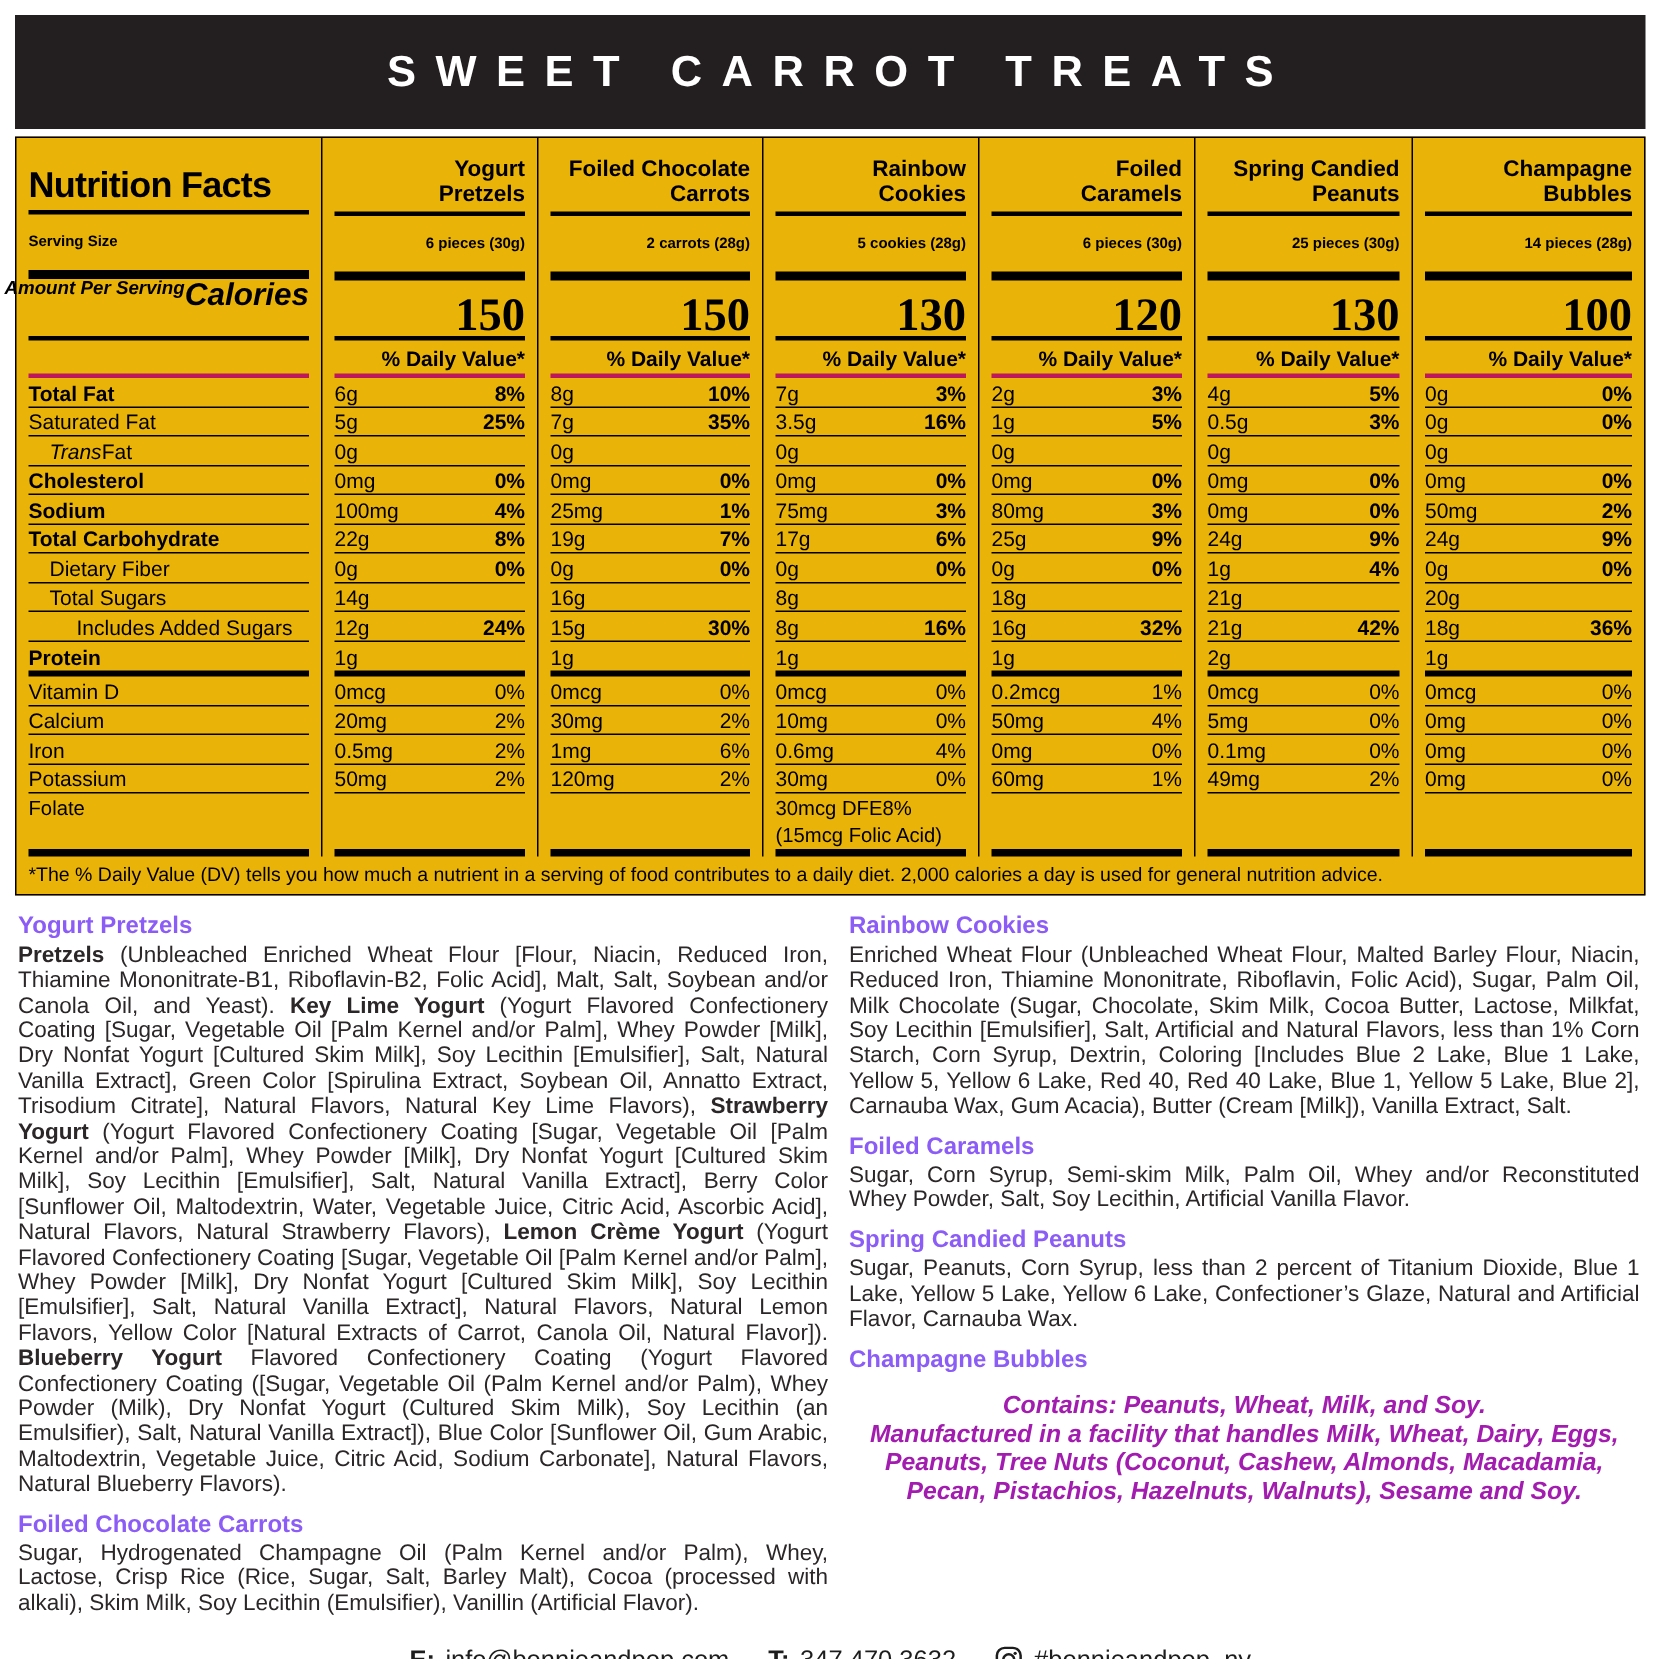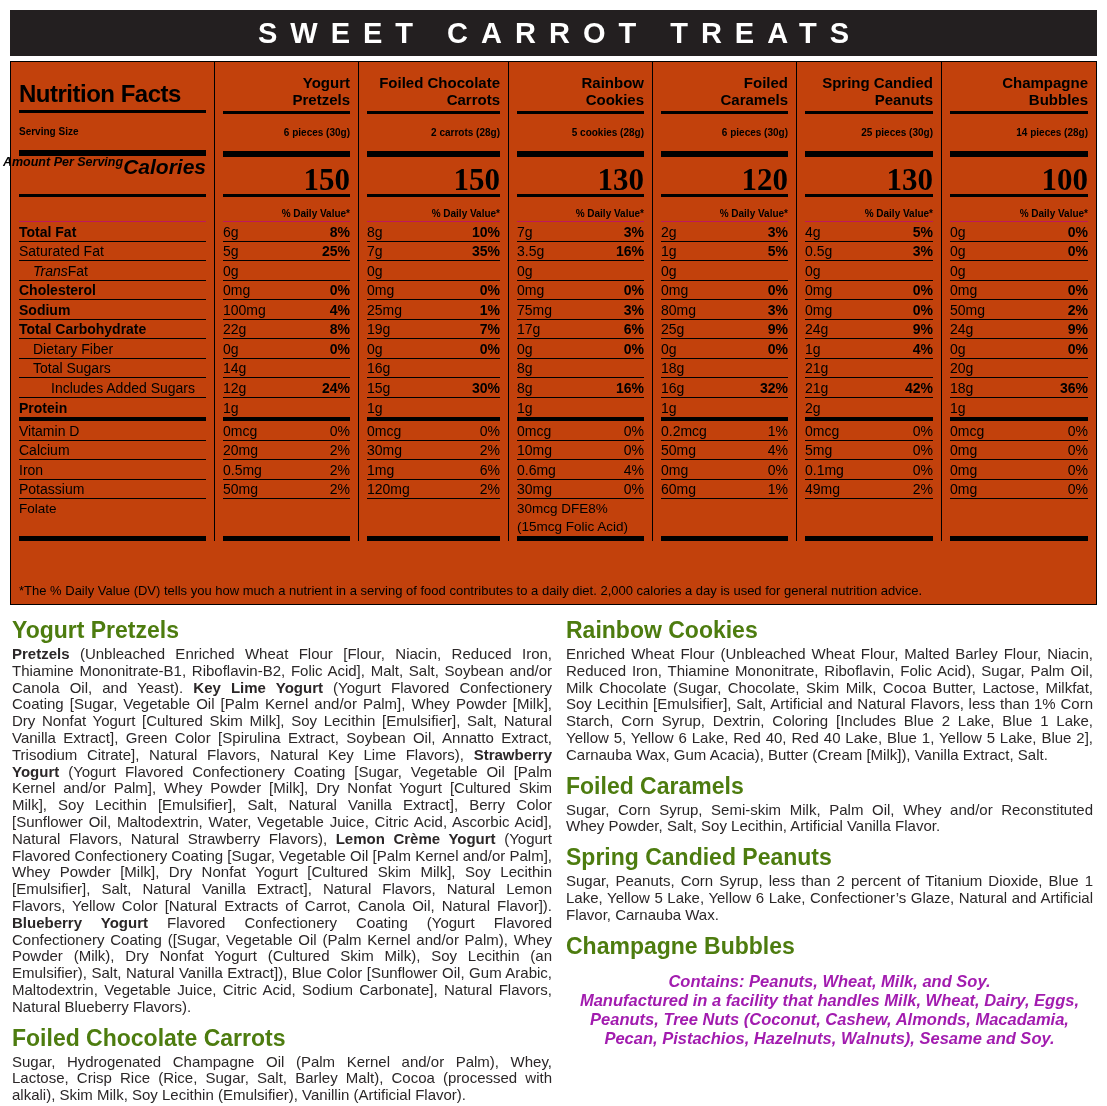"SWEET CARROT TREATS" .banner { height: 46px -> 76px }
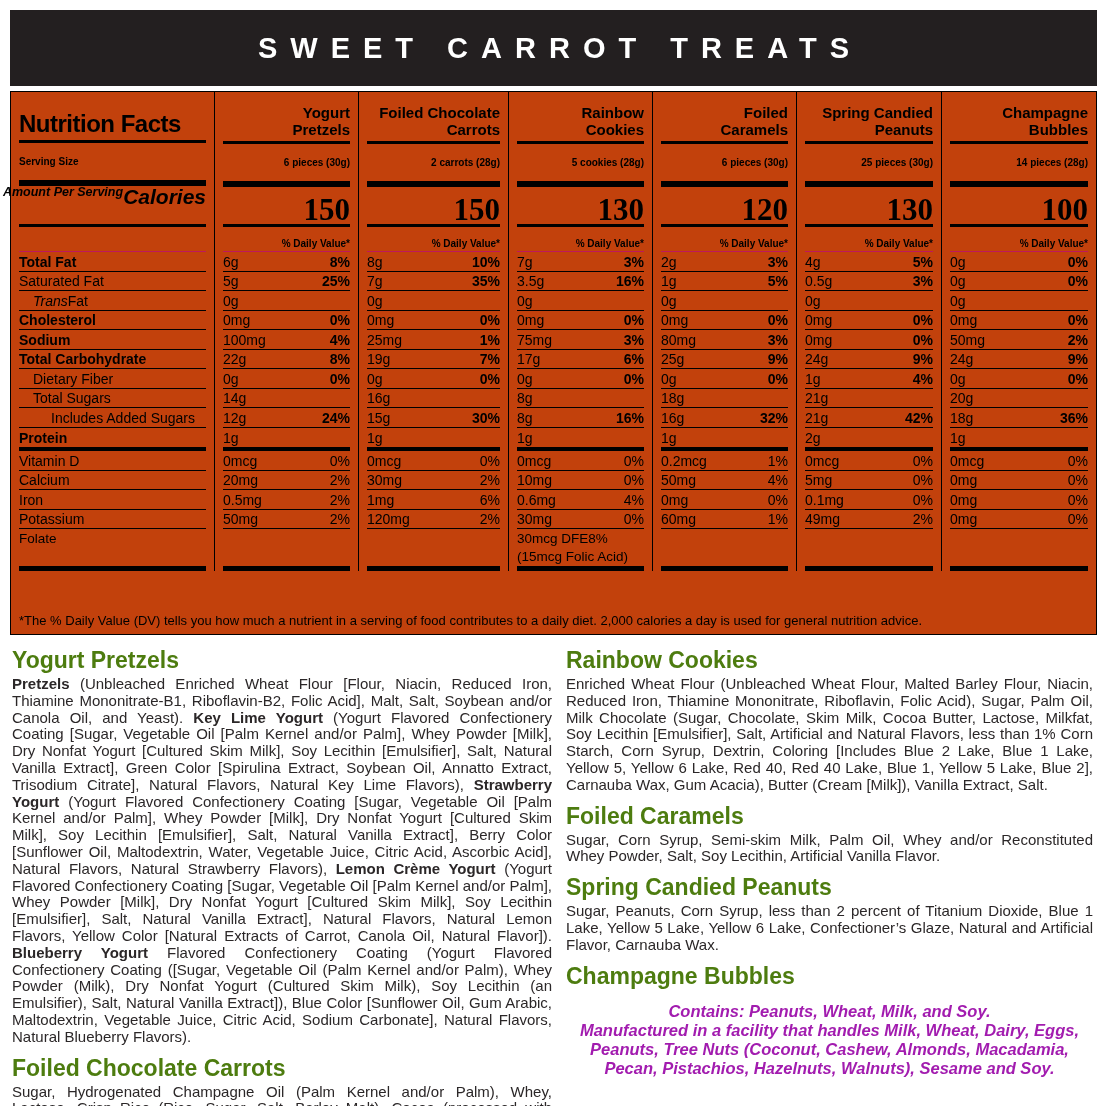"Nutrition Facts" .table { background: #c2410c -> #eab308 }
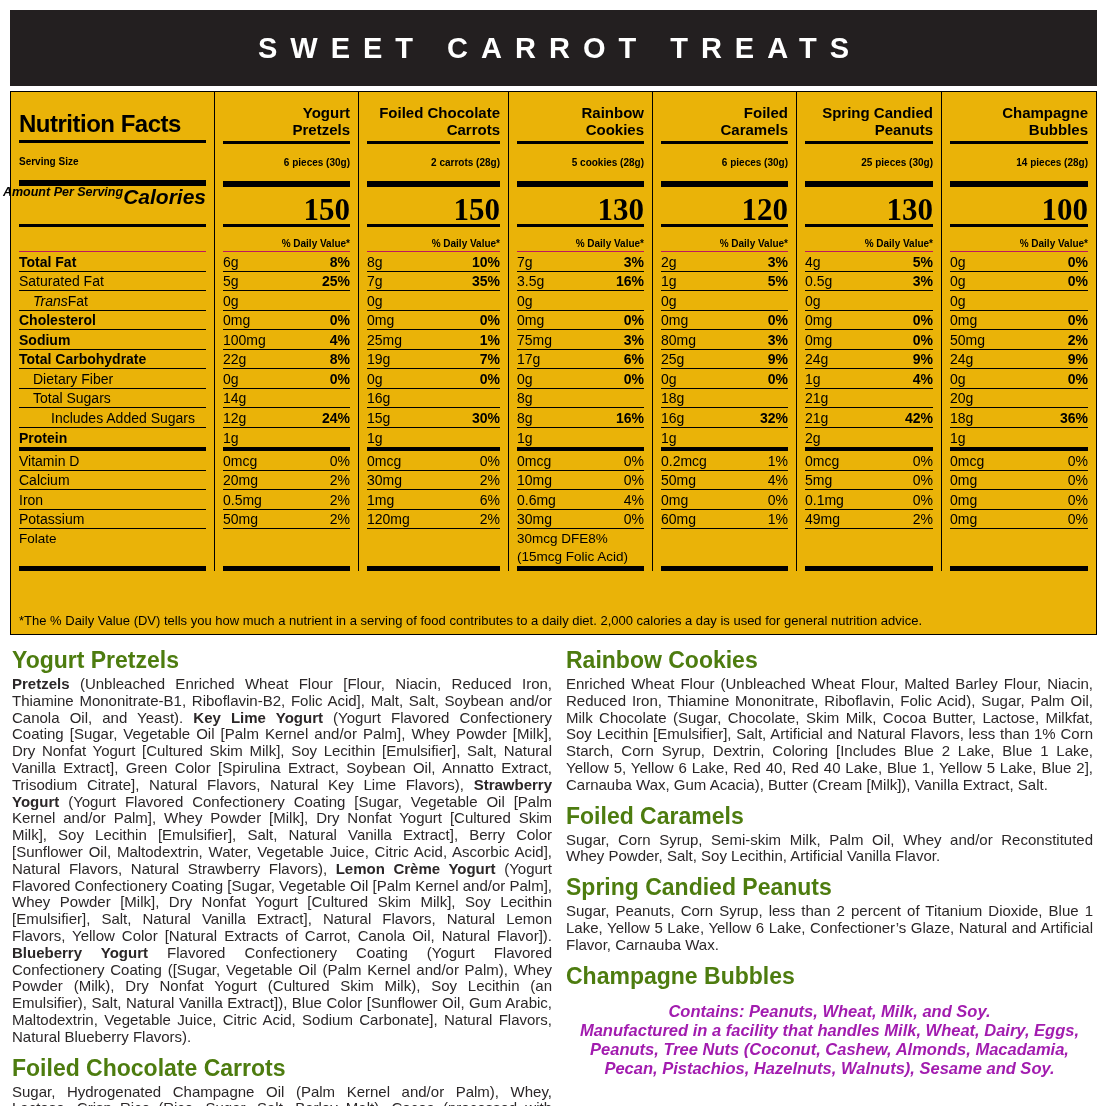"% Daily Value*" .dvrow { border-bottom: 1px solid #be185d -> 3px solid #be185d; font-size: 10px -> 14px }
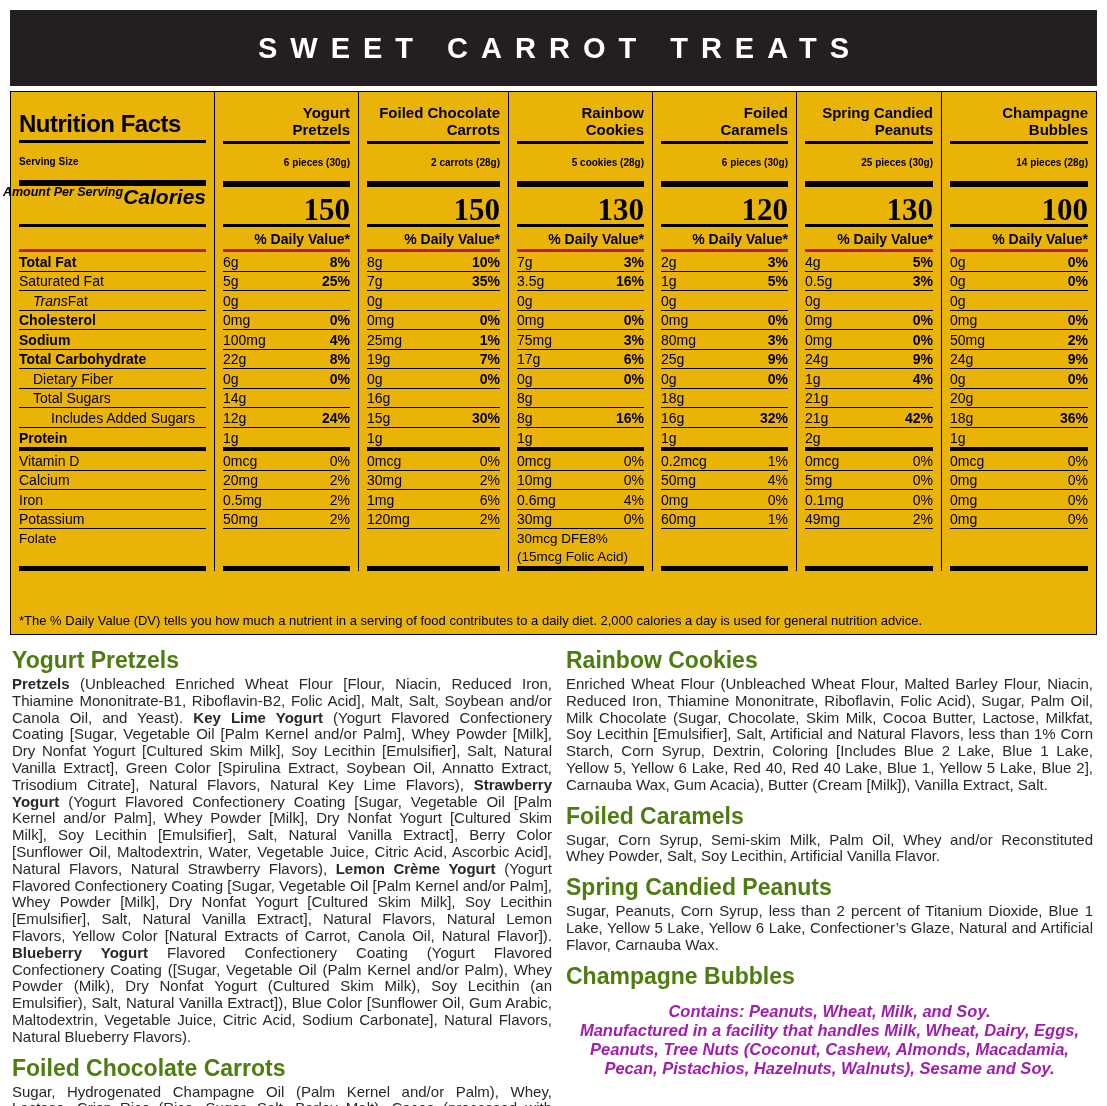"*The % Daily Value (DV)" .footnote { margin-top: 38px -> none }
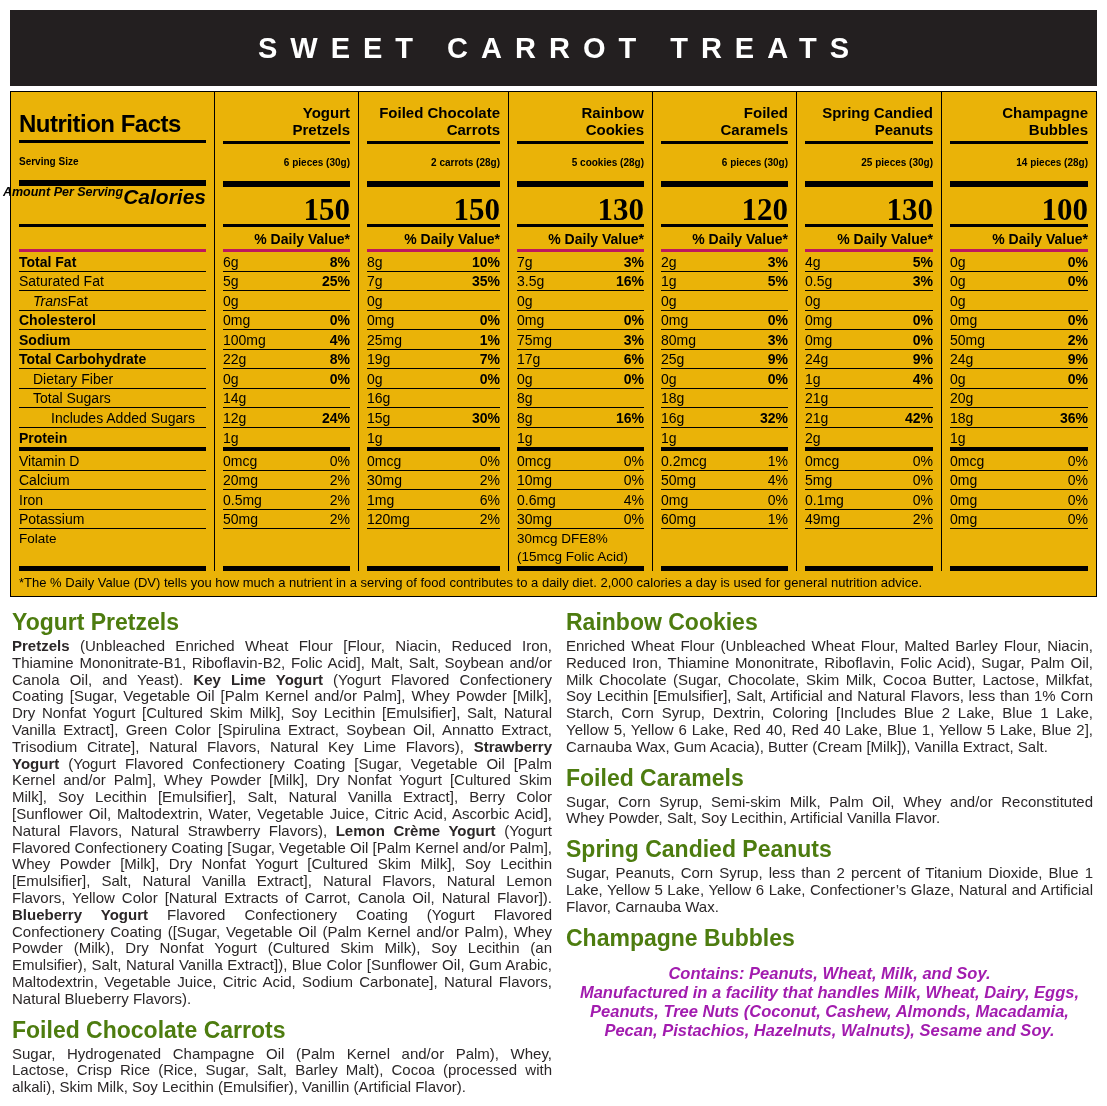"Yogurt Pretzels" .ing-h { color: #4d7c0f -> #8b5cf6; font-size: 23px -> 16px }
